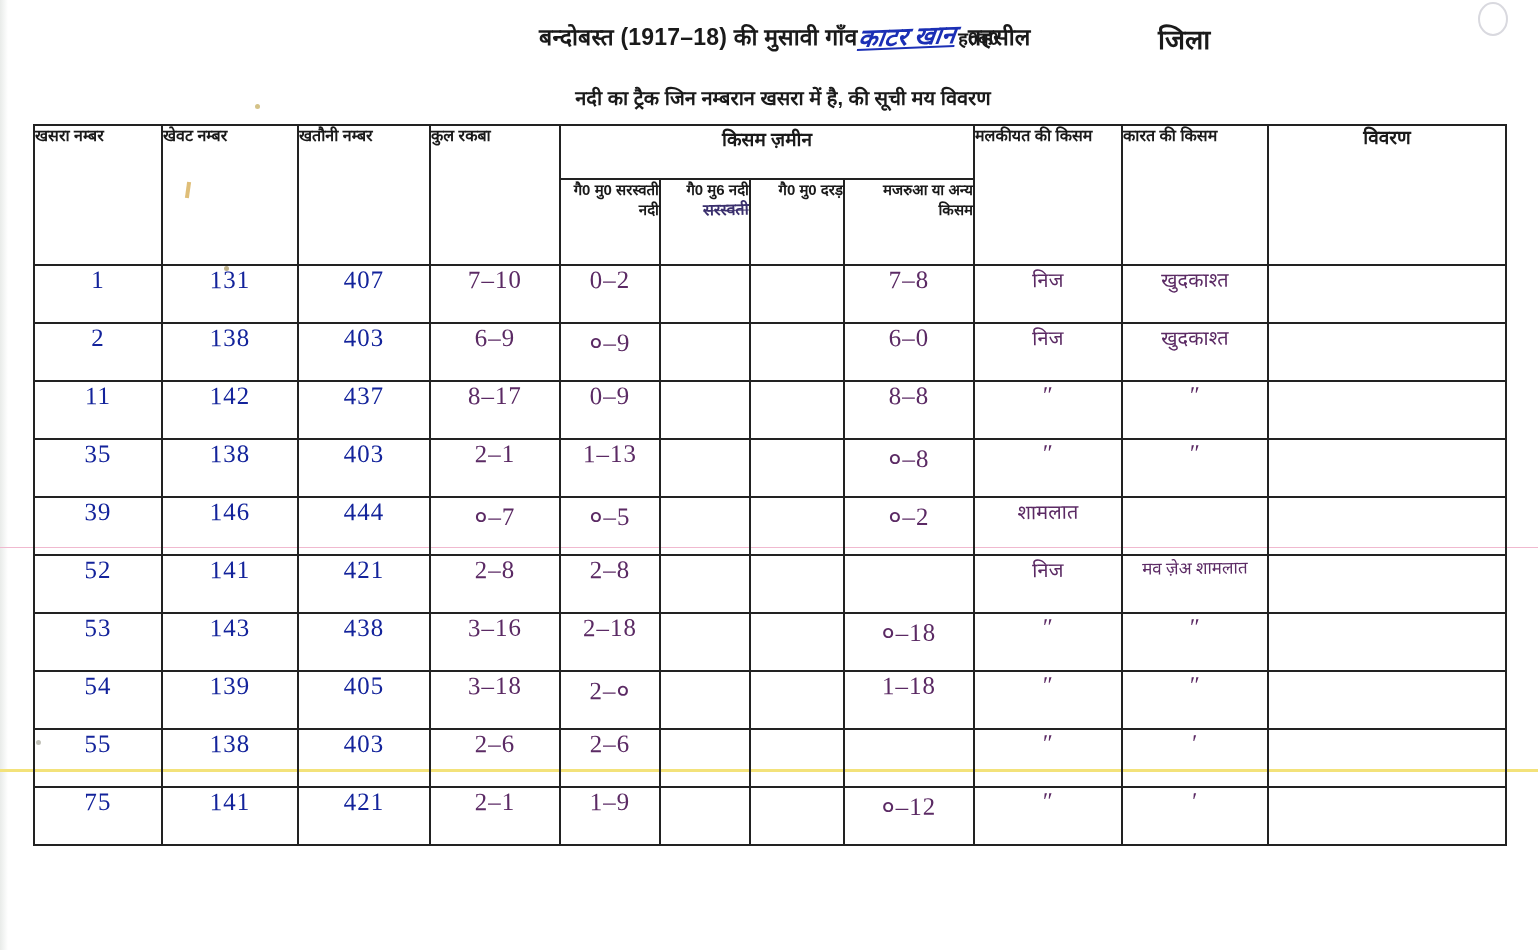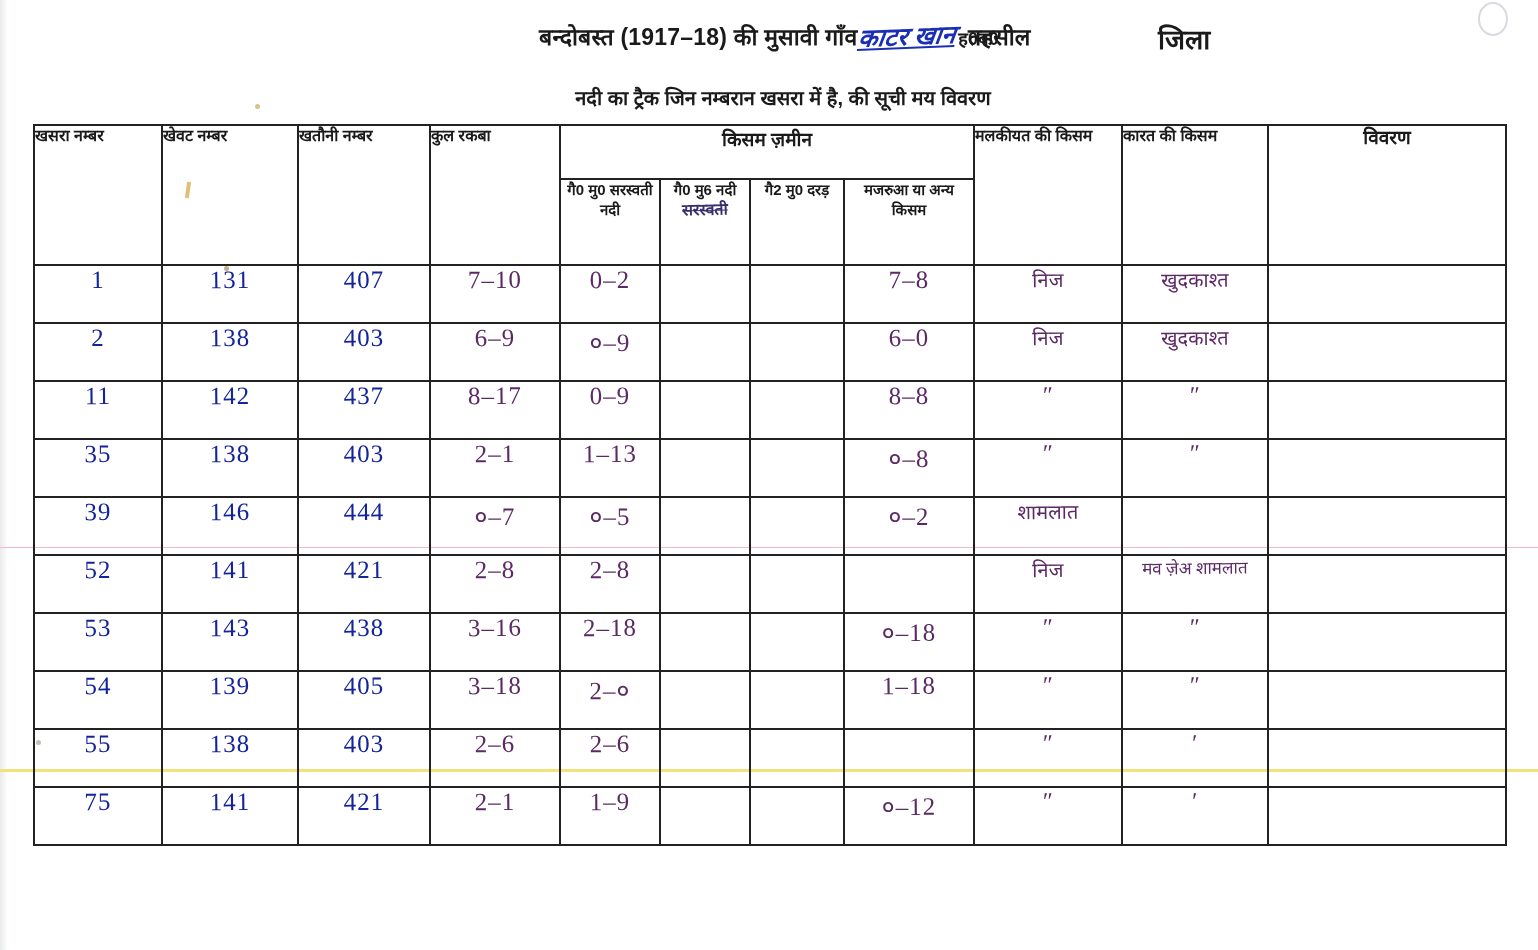"गै0 मु0 सरस्वती नदी" .sub-hdr { text-align: none -> right }
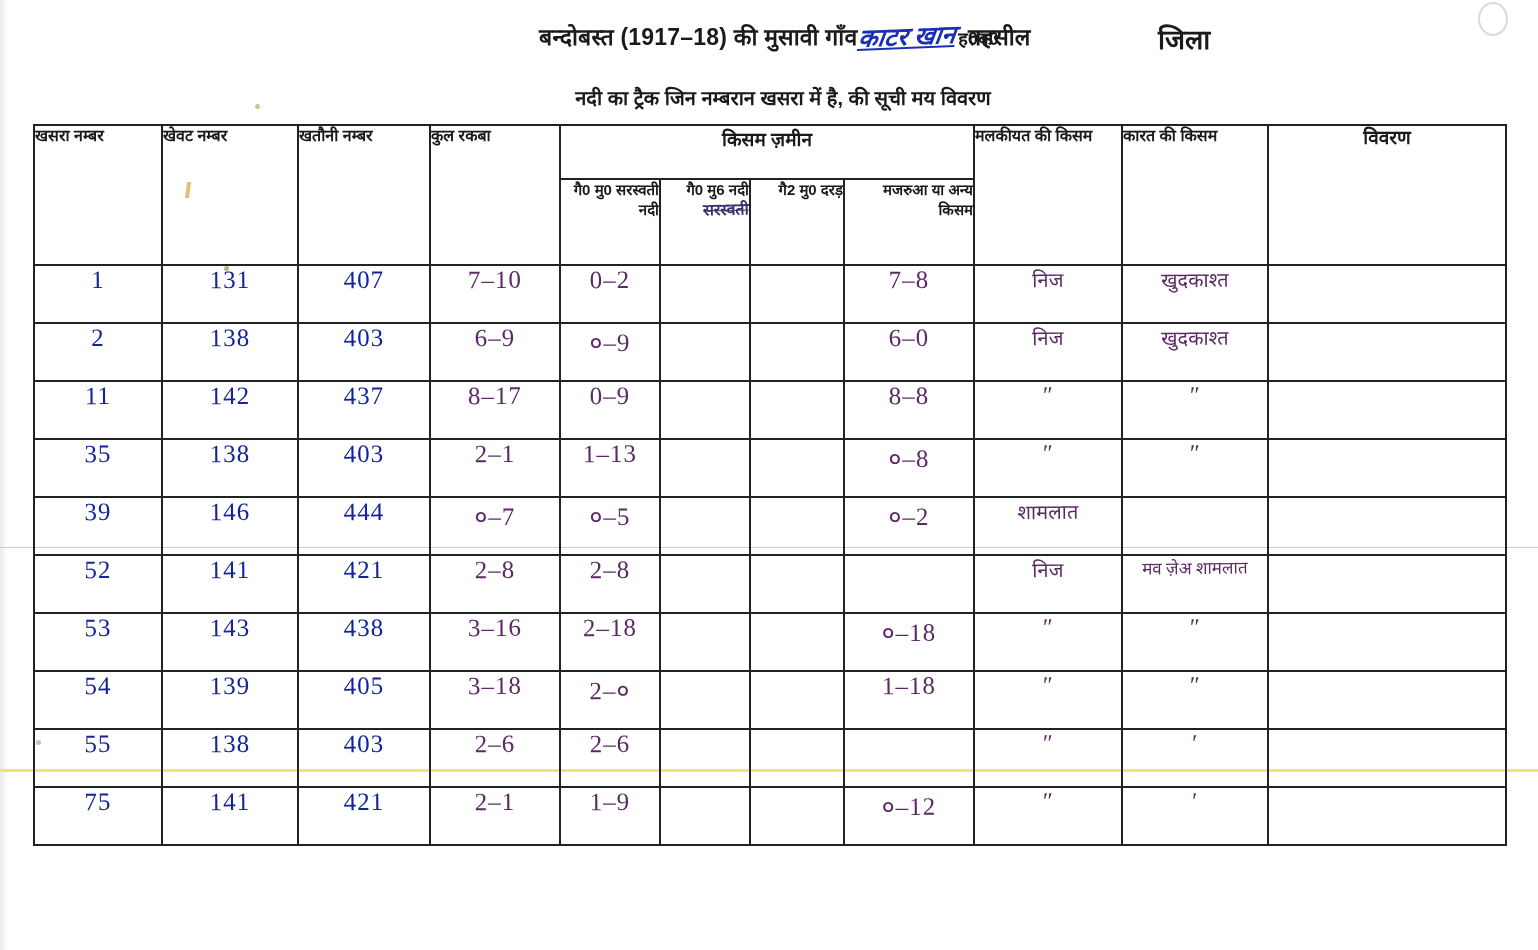"गै2 मु0 दरड़" th.sub-hdr { text: गै2 -> गै0 }
